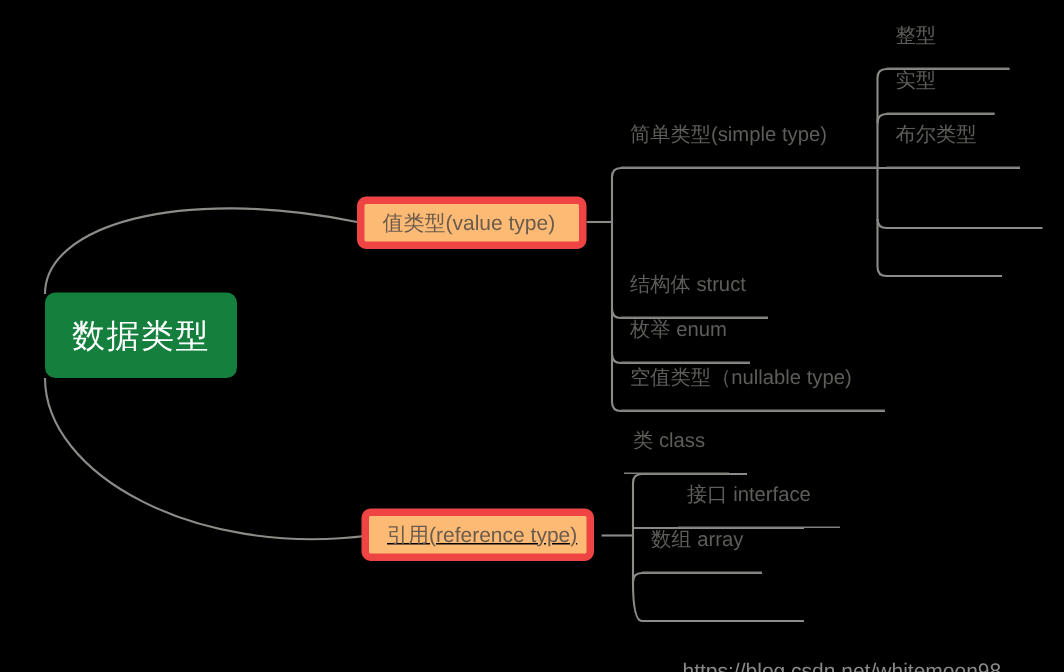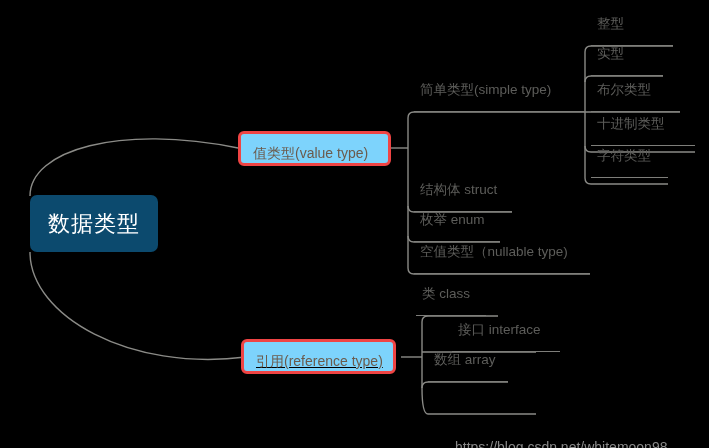"十进制类型" div.leaf { html: <div> <span>十进制类型</span> </div> -> none }
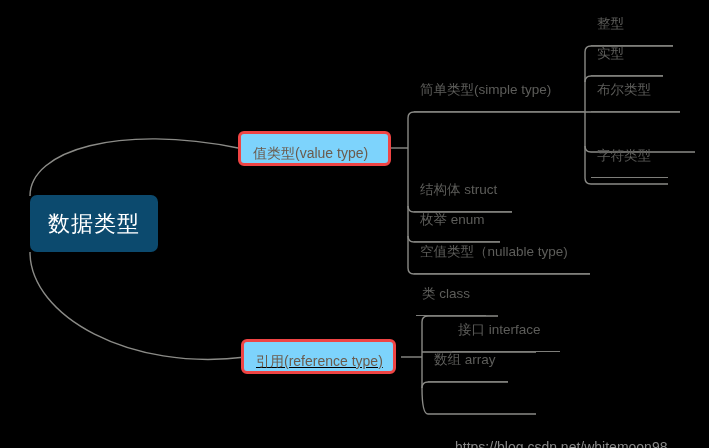"值类型(value type)" .box-node { align-items: flex-end -> center; background: #7dd3fc -> #fdba74; border: 3px solid #ef4444 -> 5px solid #ef4444 }
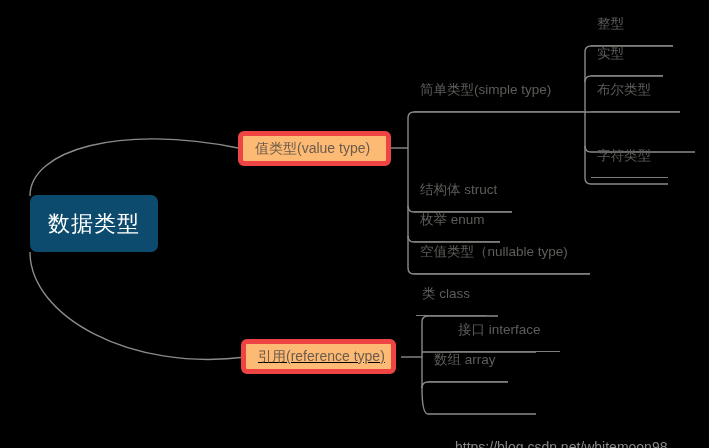"字符类型" div.leaf { html: <div> <span>字符类型</span> </div> -> none }
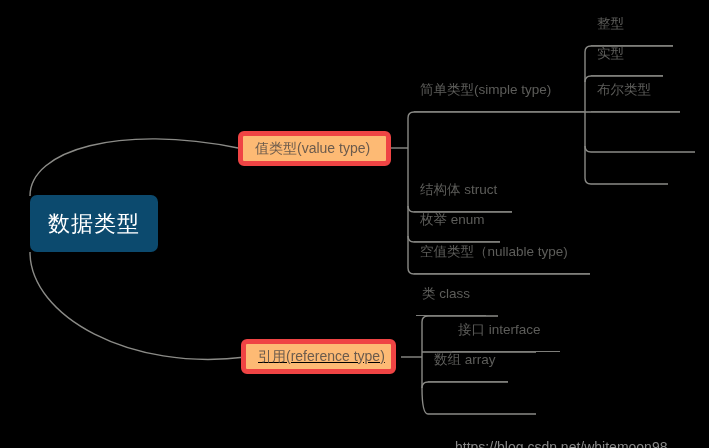"数据类型" .root-node { background: #0c4a6e -> #15803d }
